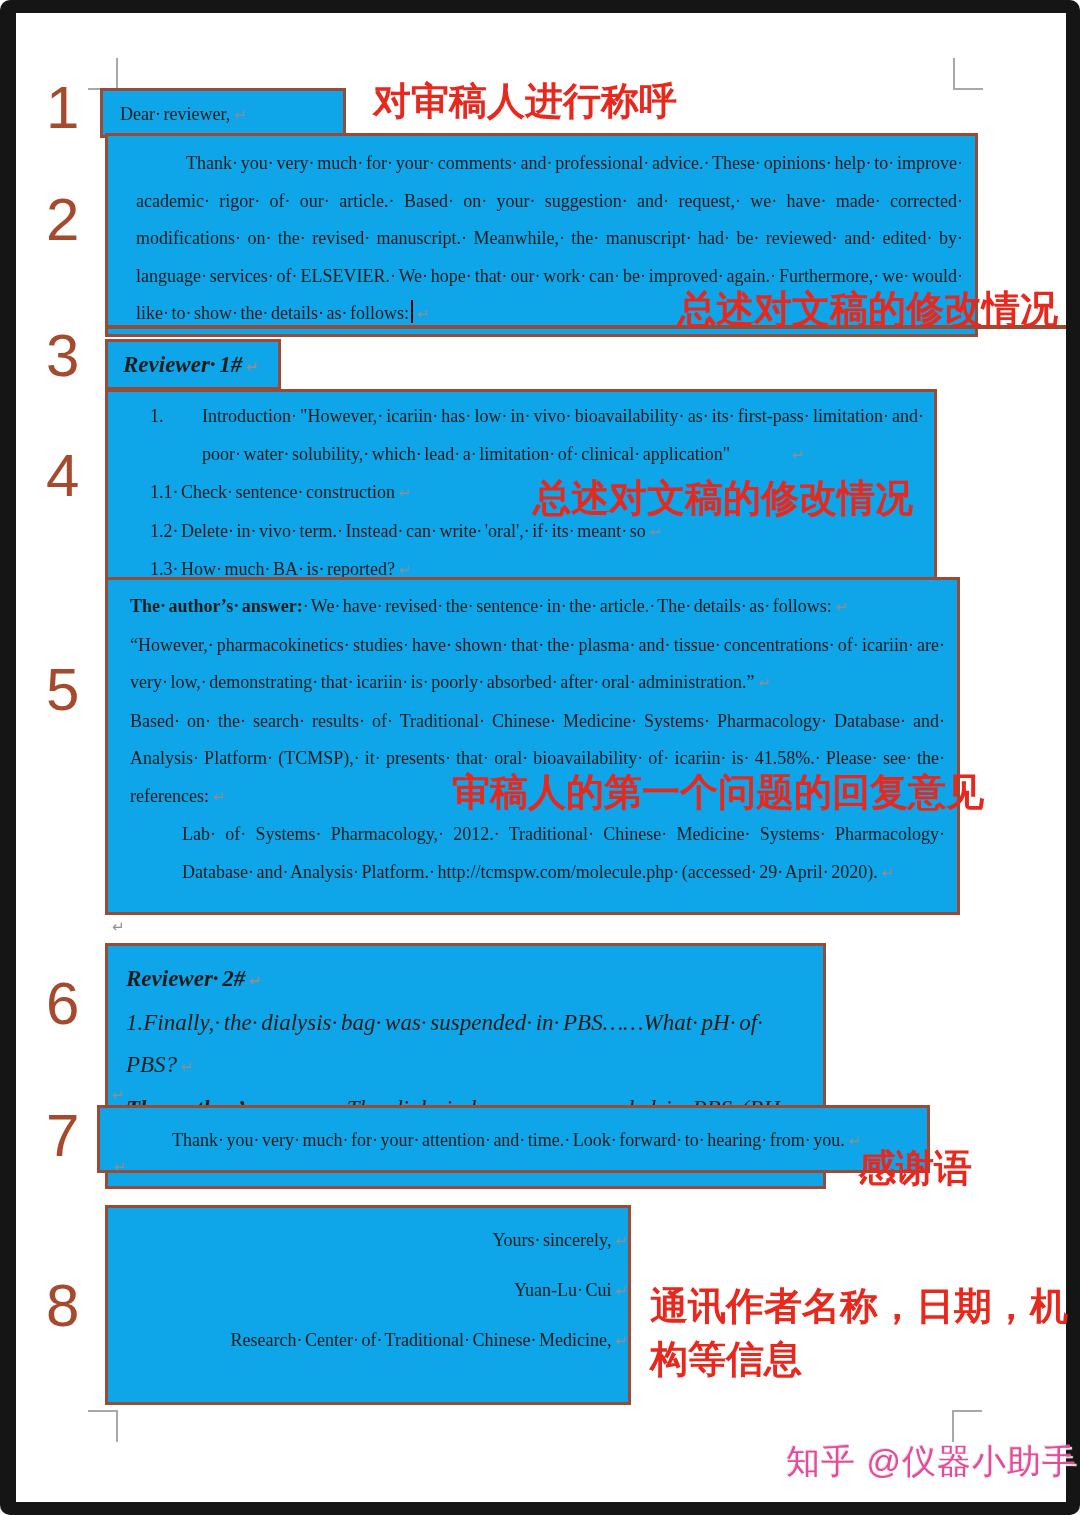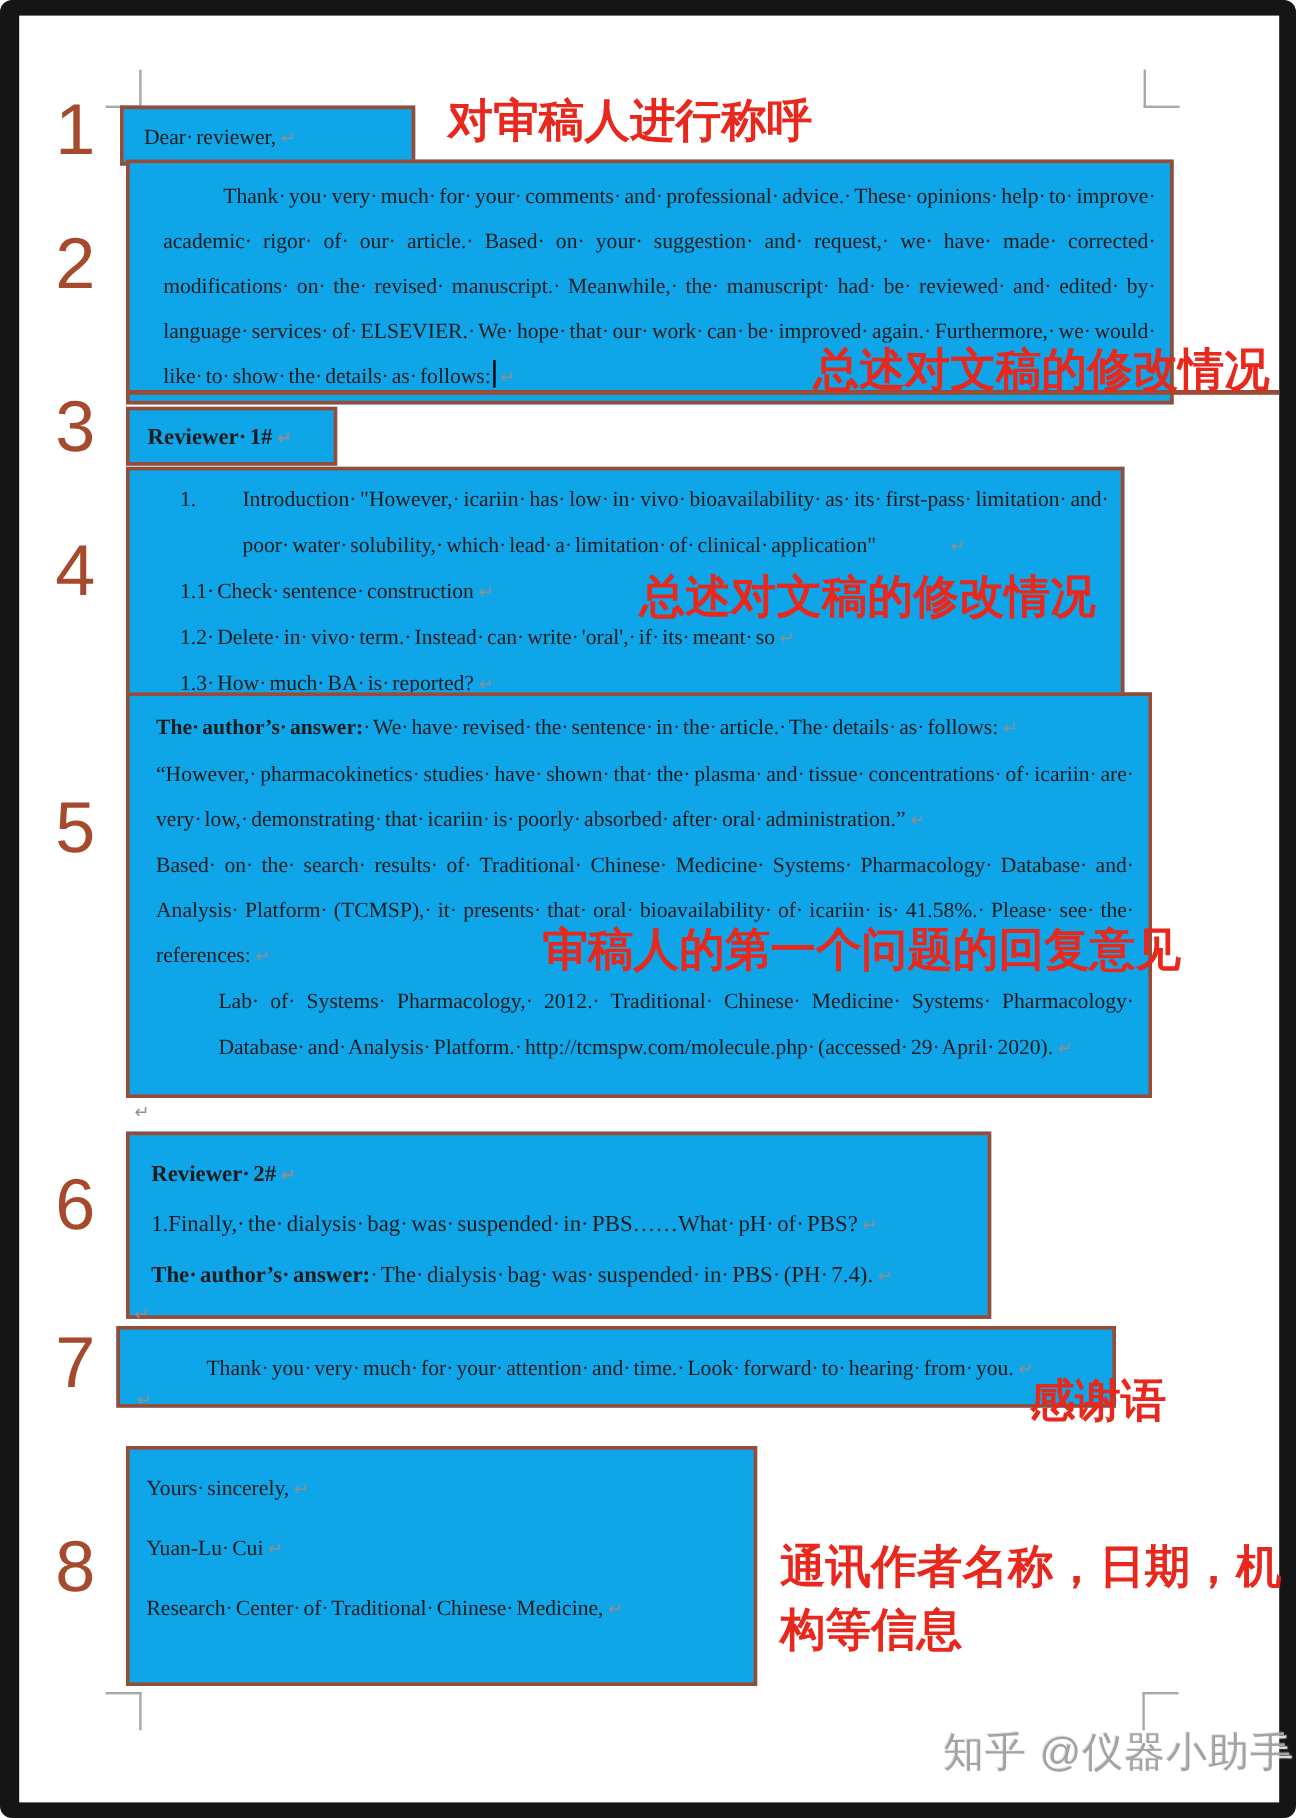"Reviewer· 1#" .box3 .doc, .box6 .doc { font-size: 19px -> 23px; font-style: none -> italic }
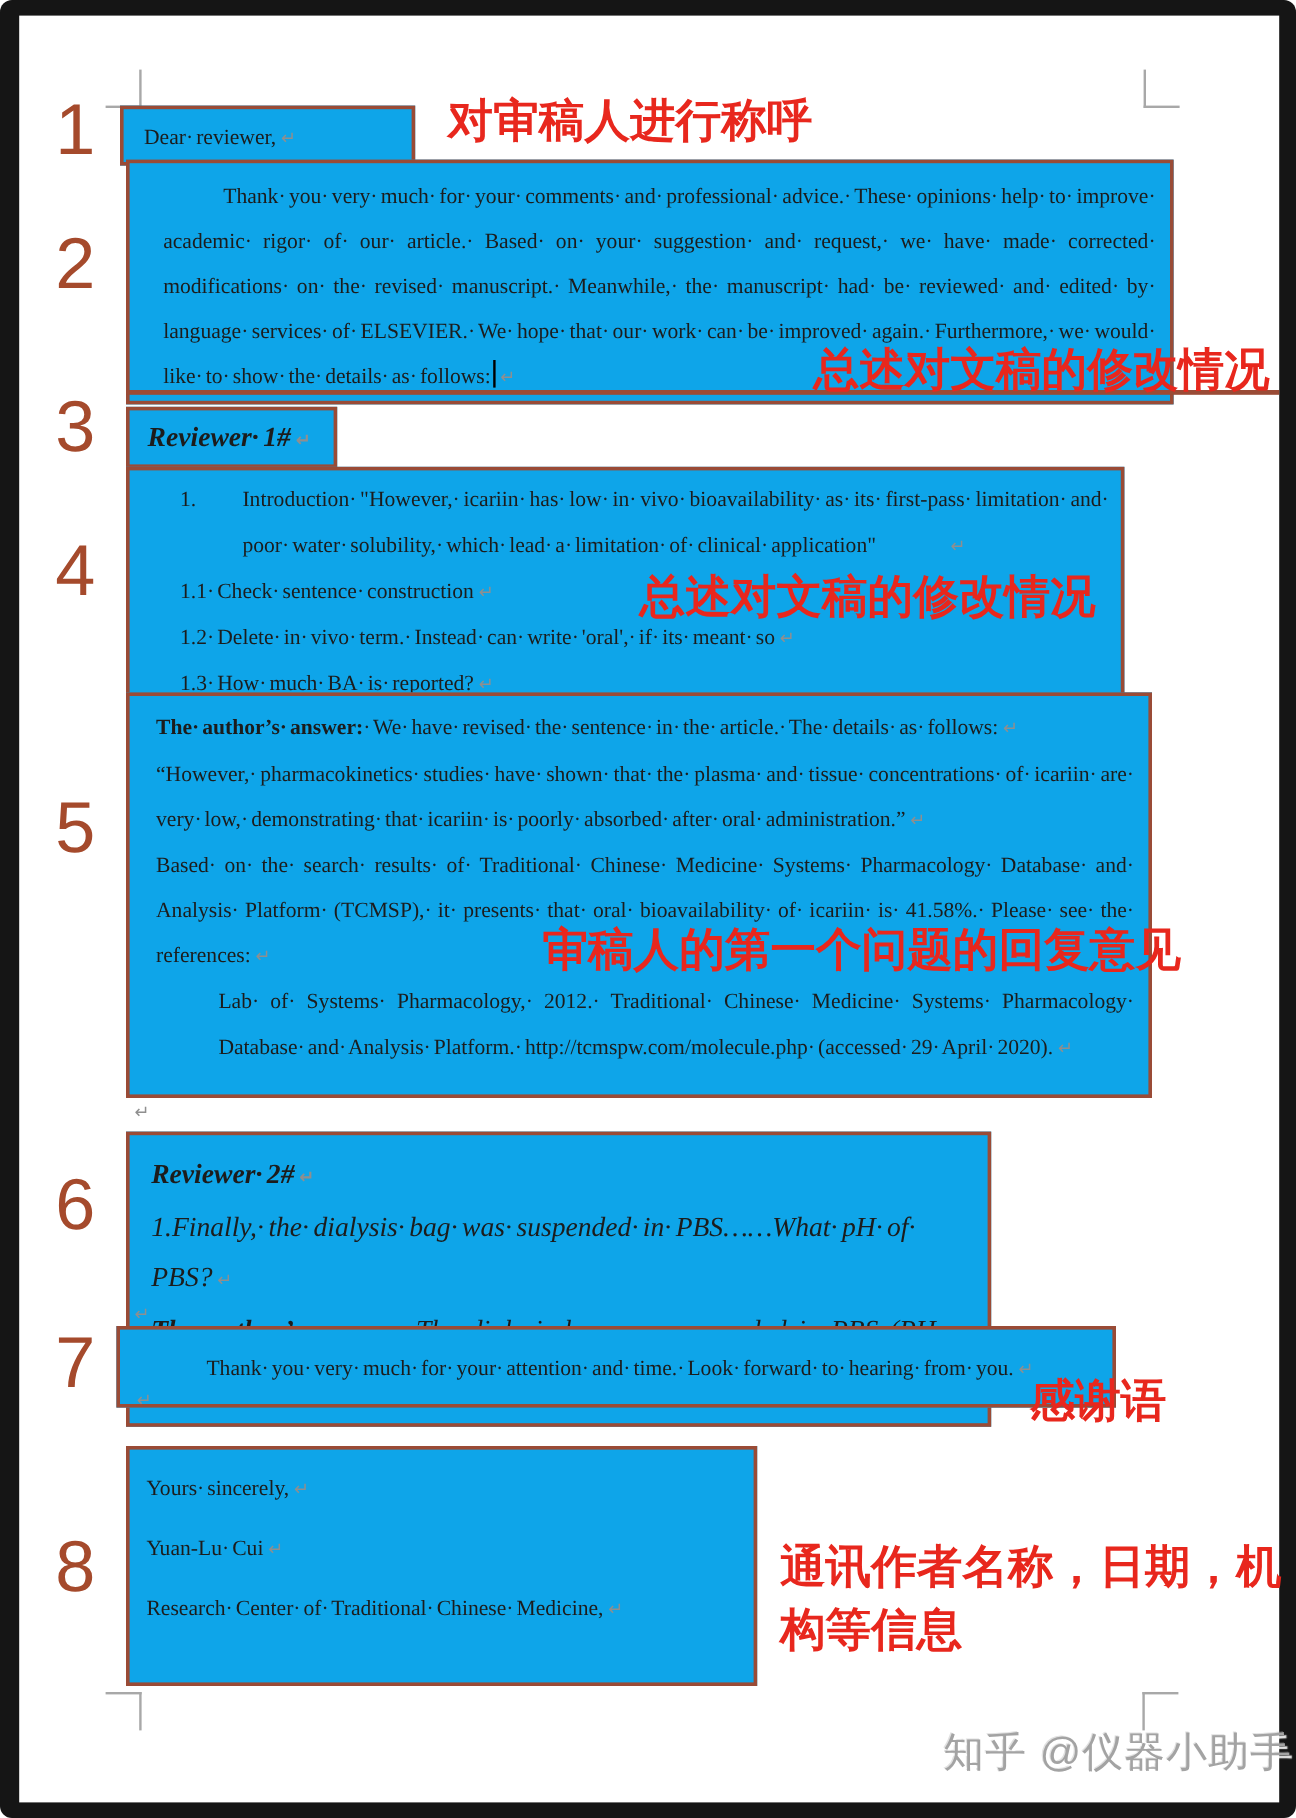"Yours· sincerely," .box8 .doc { text-align: none -> right }
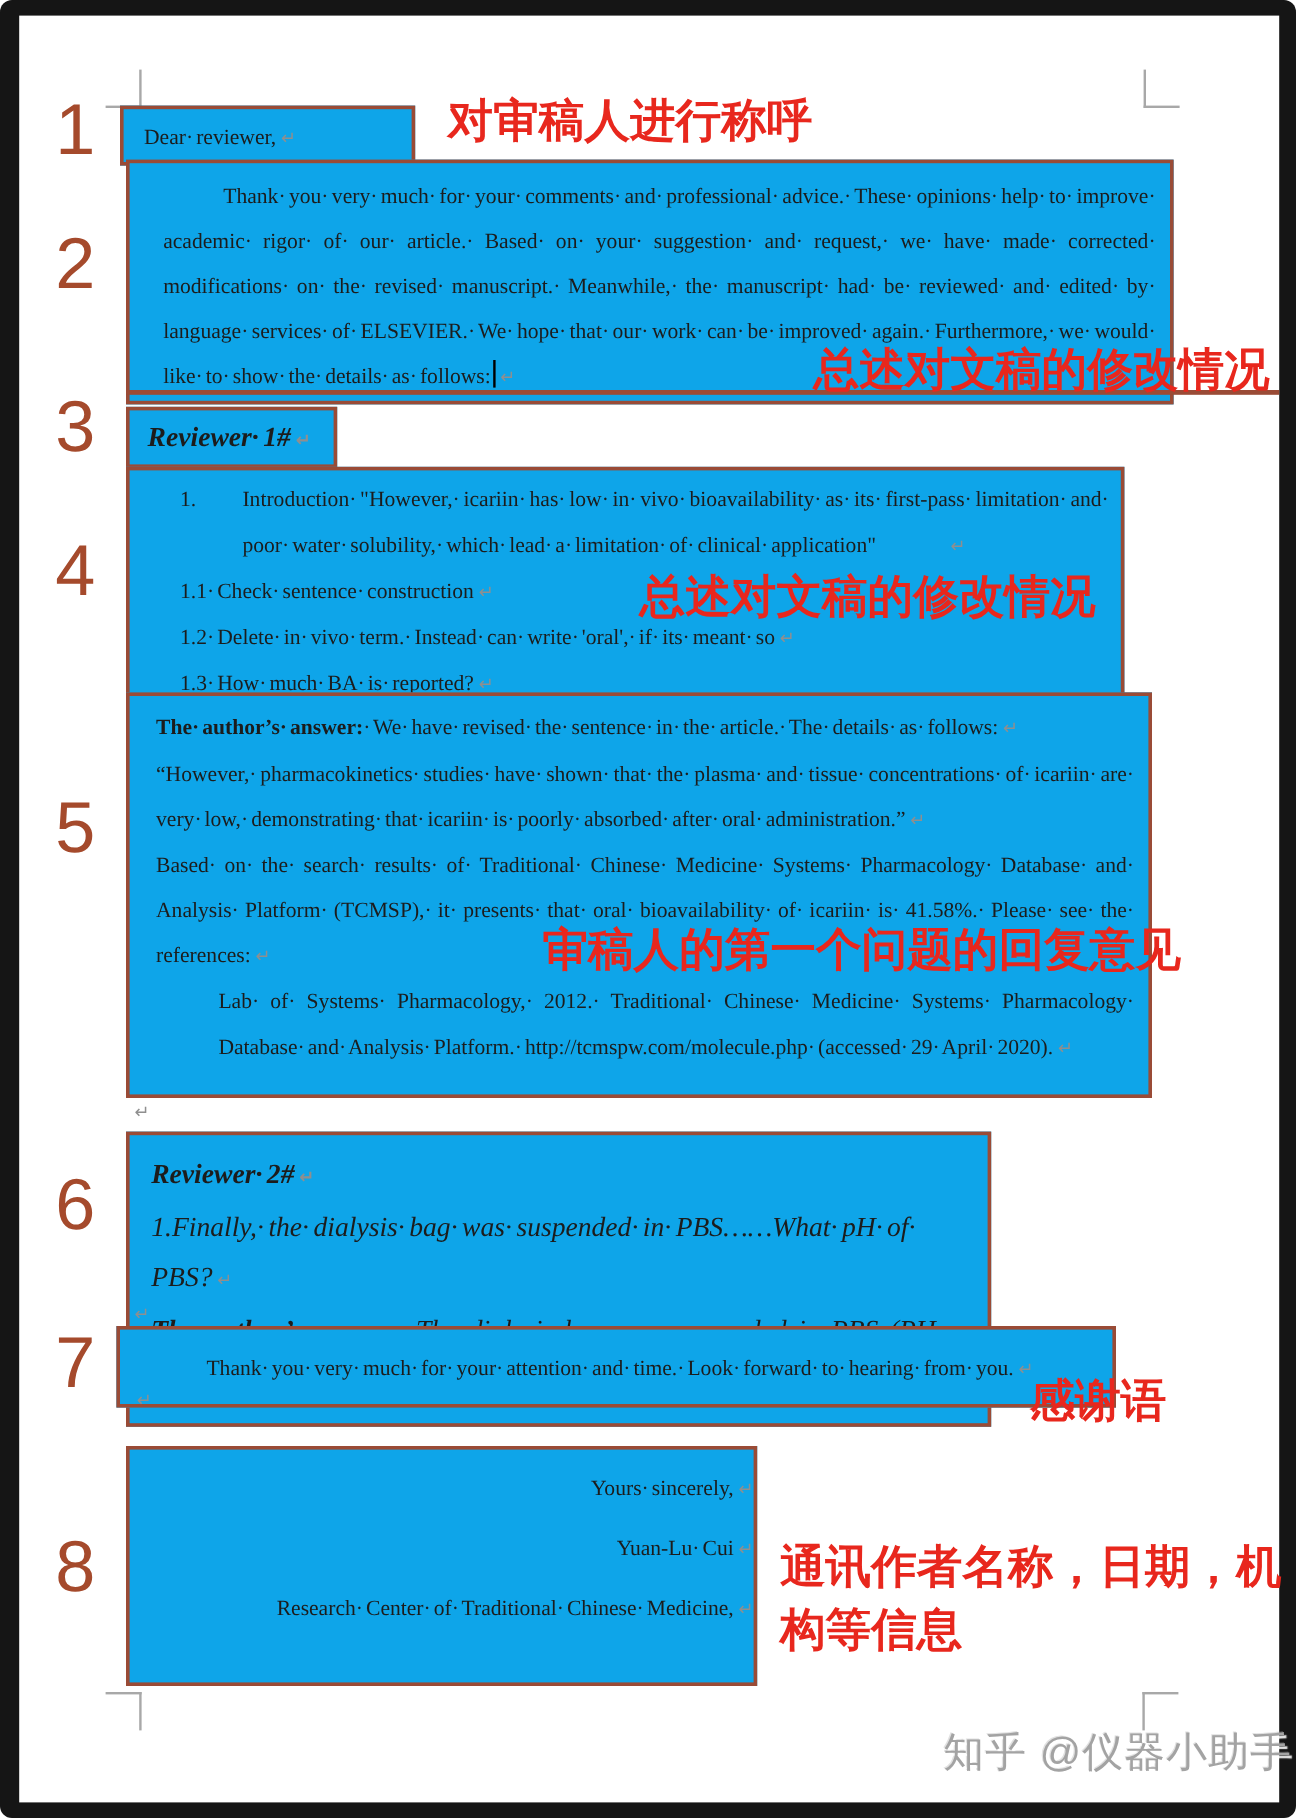"知乎 @仪器小助手" .watermark { color: #a3a3a3 -> #ec4899 }
